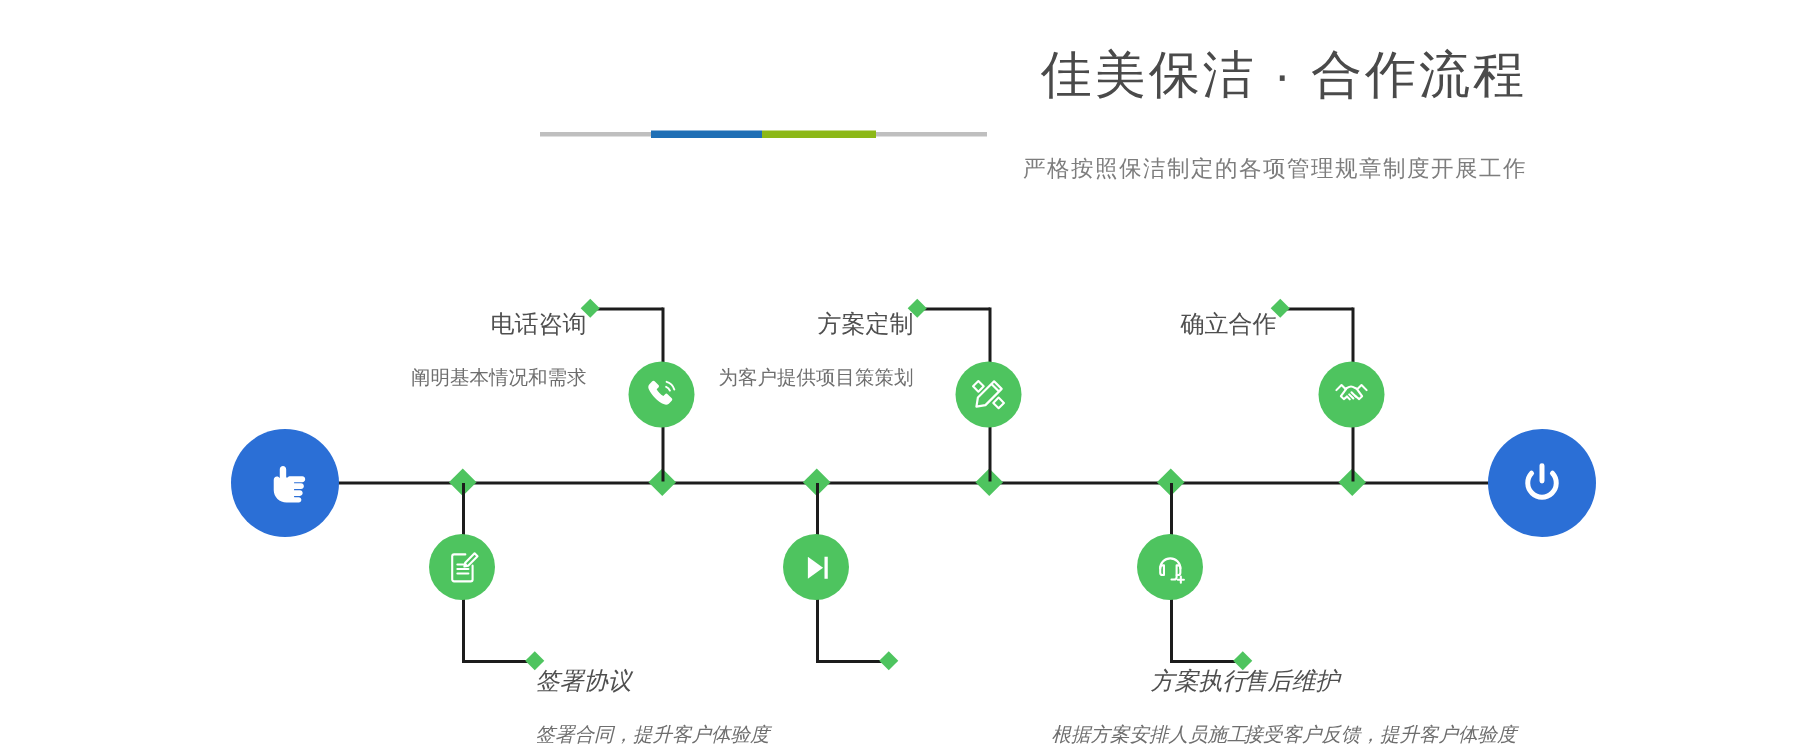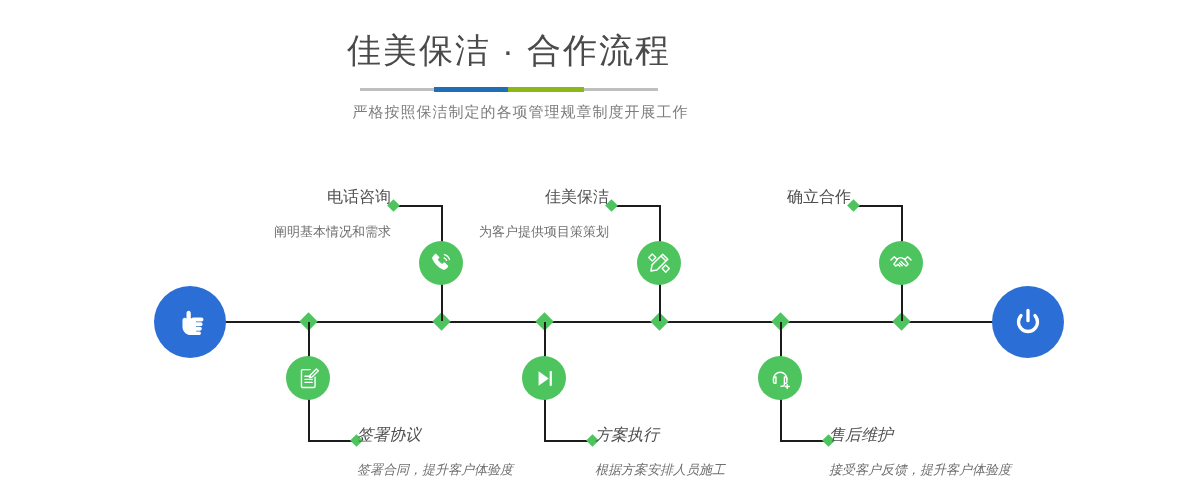"佳美保洁 · 合作流程" .header { text-align: center -> right }
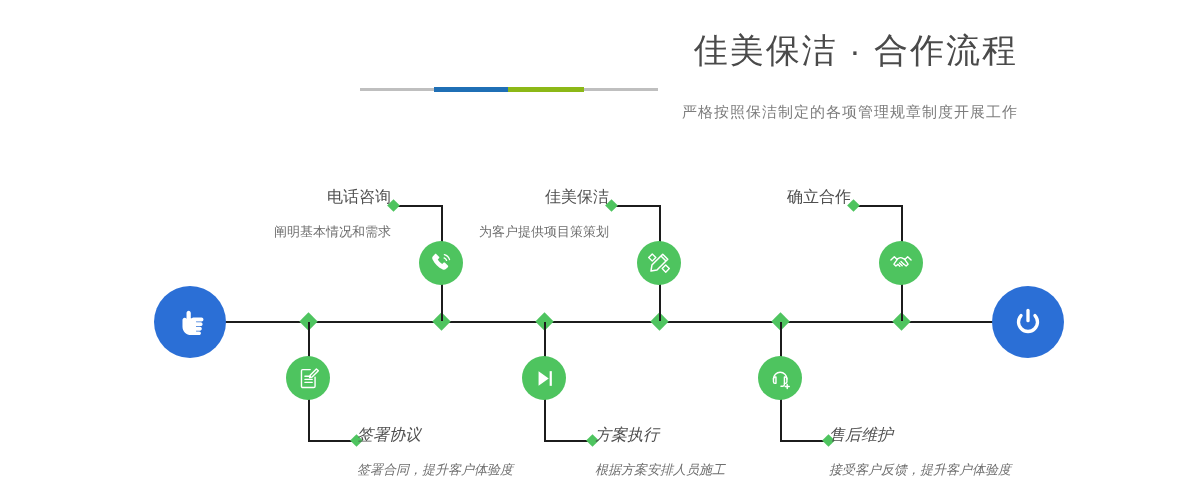"电话咨询" .lbl .t { margin-top: none -> 20px }
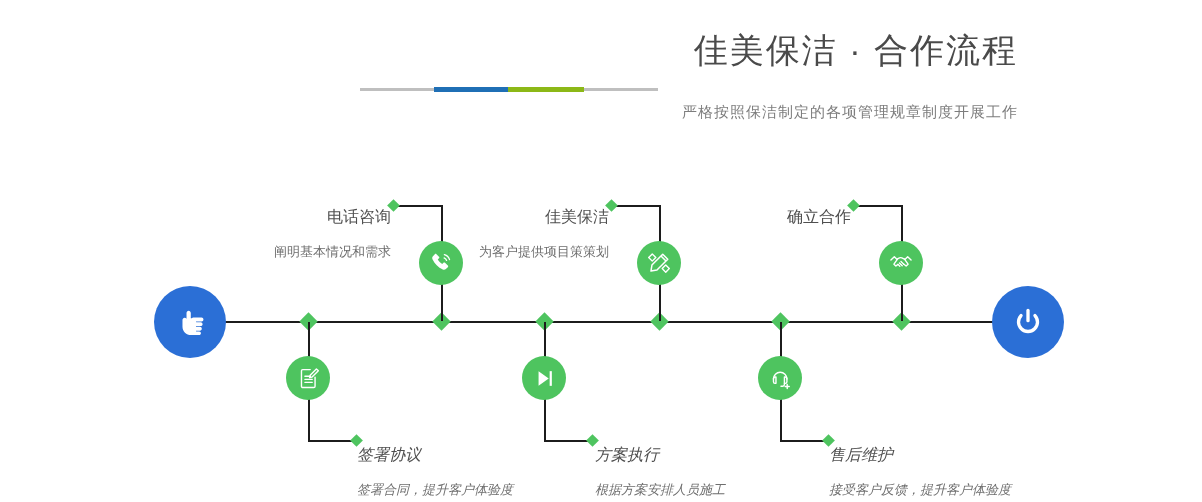"佳美保洁" div.t { text: 佳美保洁 -> 方案定制 }
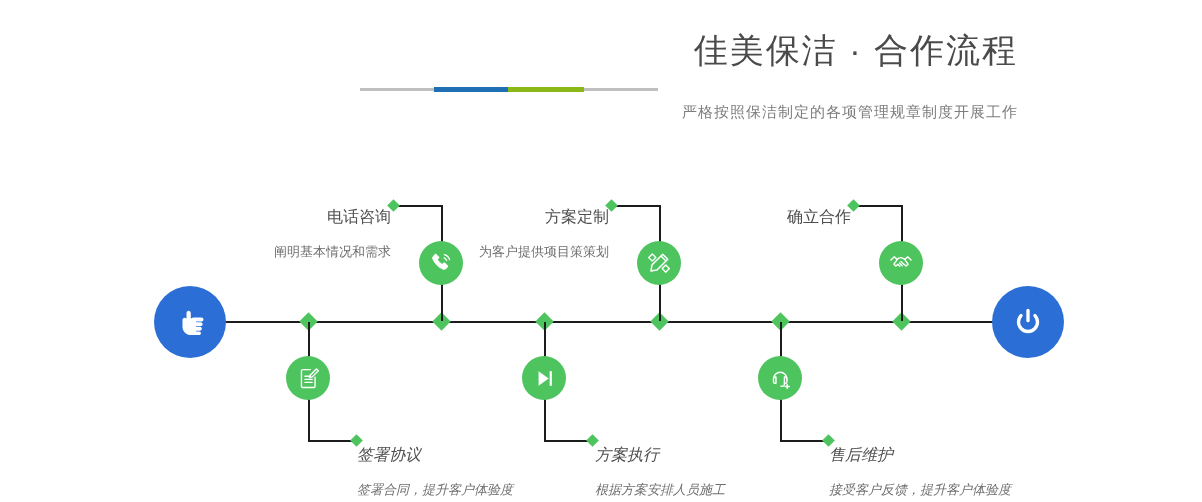"方案执行" div.lbl { left: 595px -> 571px; text-align: none -> right }
